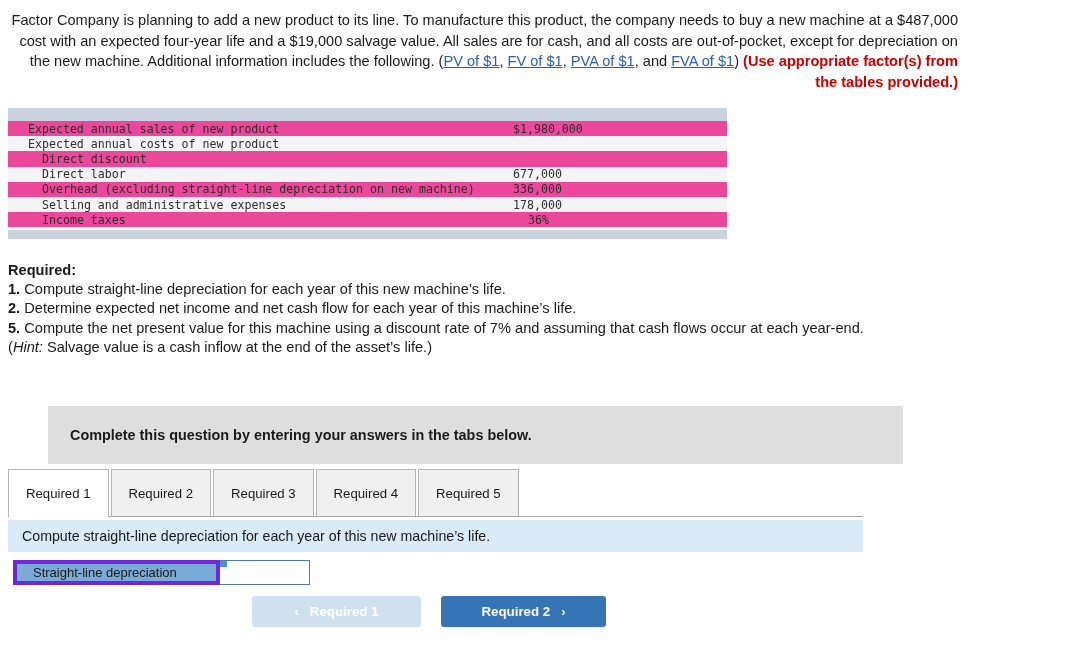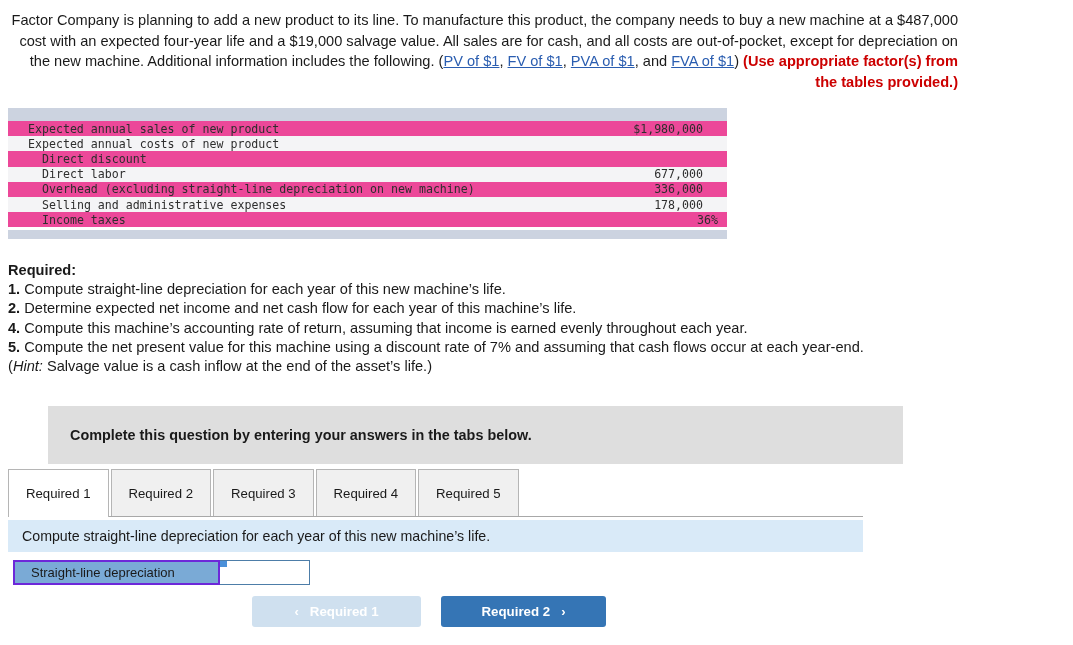"$1,980,000" .tbl-value { text-align: right -> left }
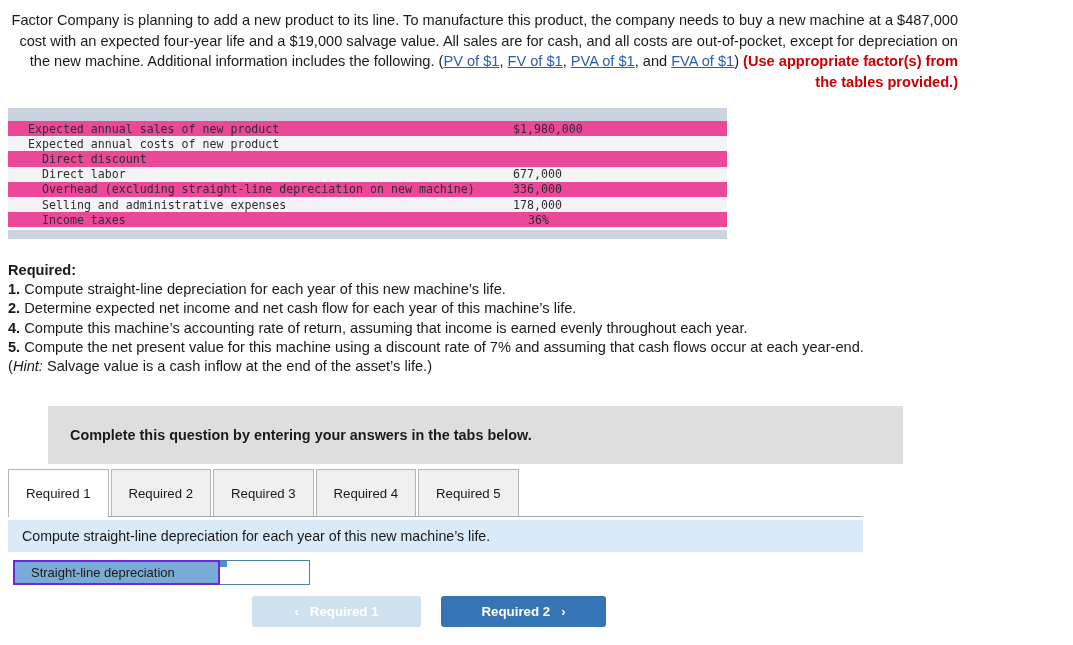"4. Compute this machine’s accounting" div.req-line { html: <div><span>4.</span><span> Compute this machine’s accounting rate of return, assuming that income is earned evenly throughout each year.</span></div> -> none }
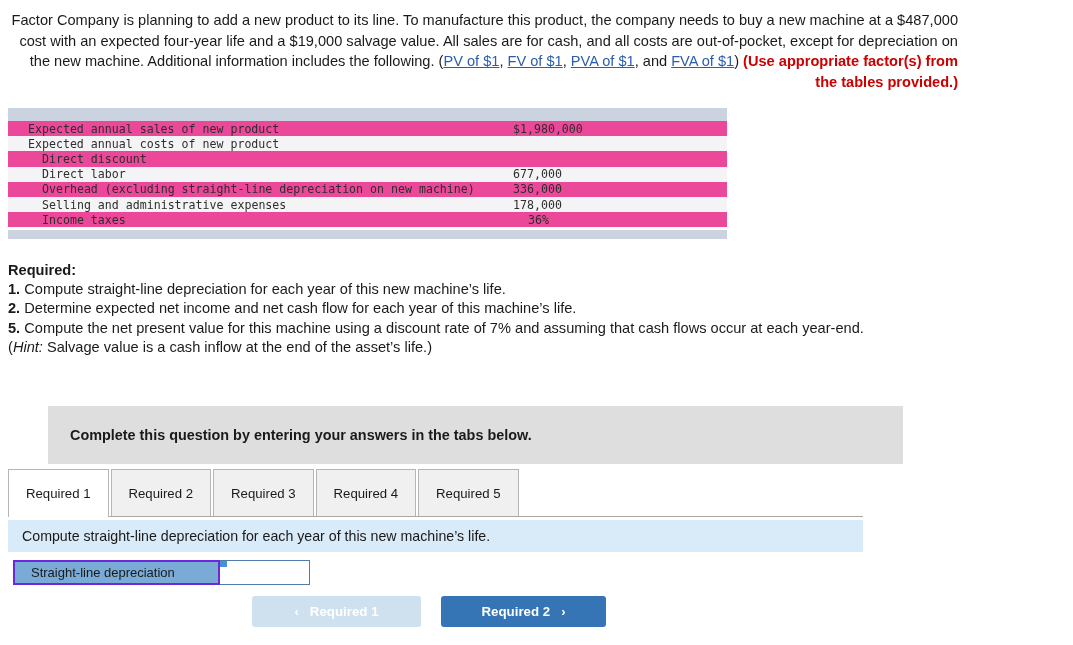"Straight-line depreciation" #answer-row .ans-label { border: 2px solid #6d28d9 -> 4px solid #6d28d9 }
